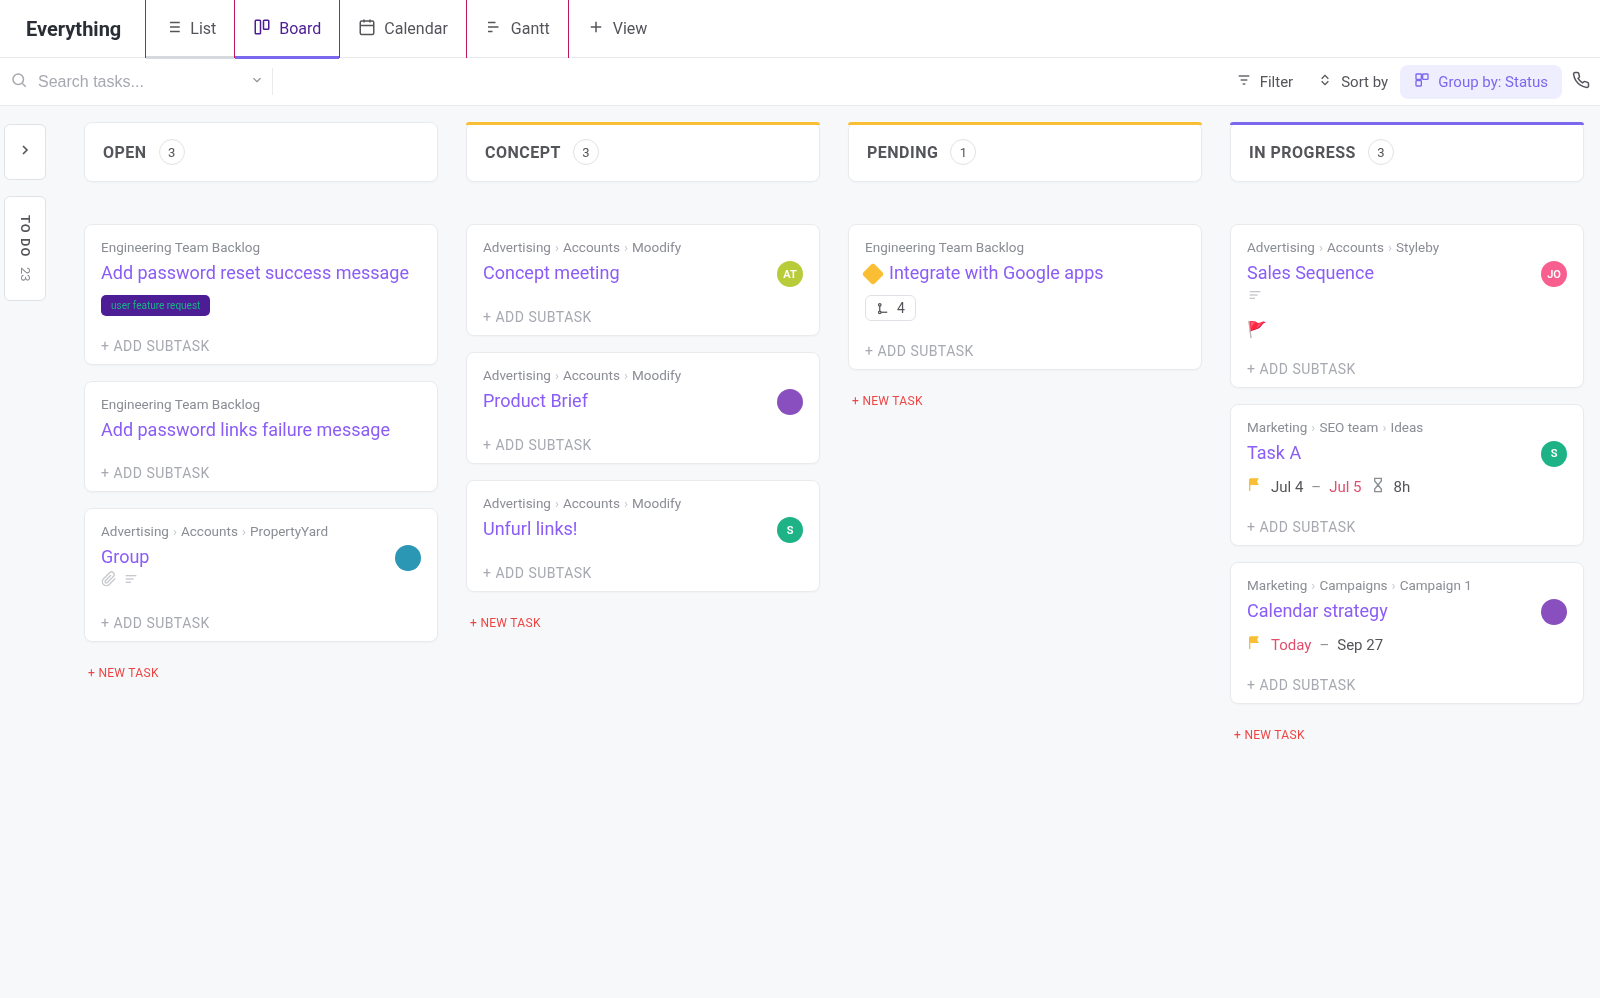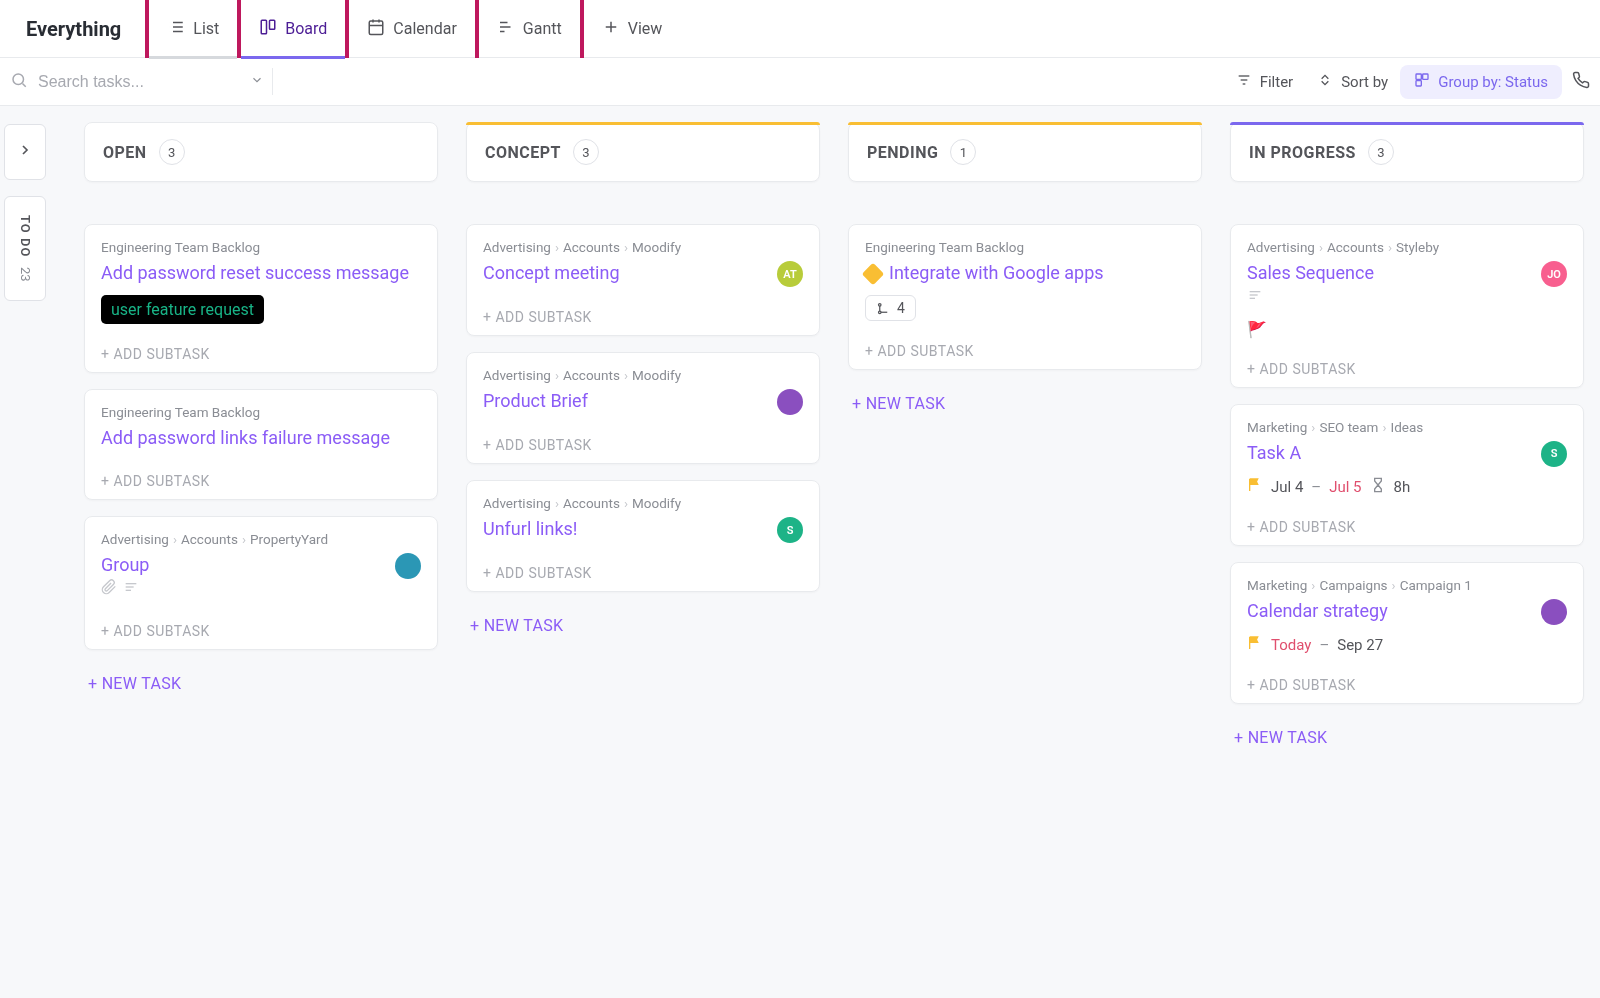"List" .vt { border-left: 4px solid #be185d -> 1px solid #be185d }
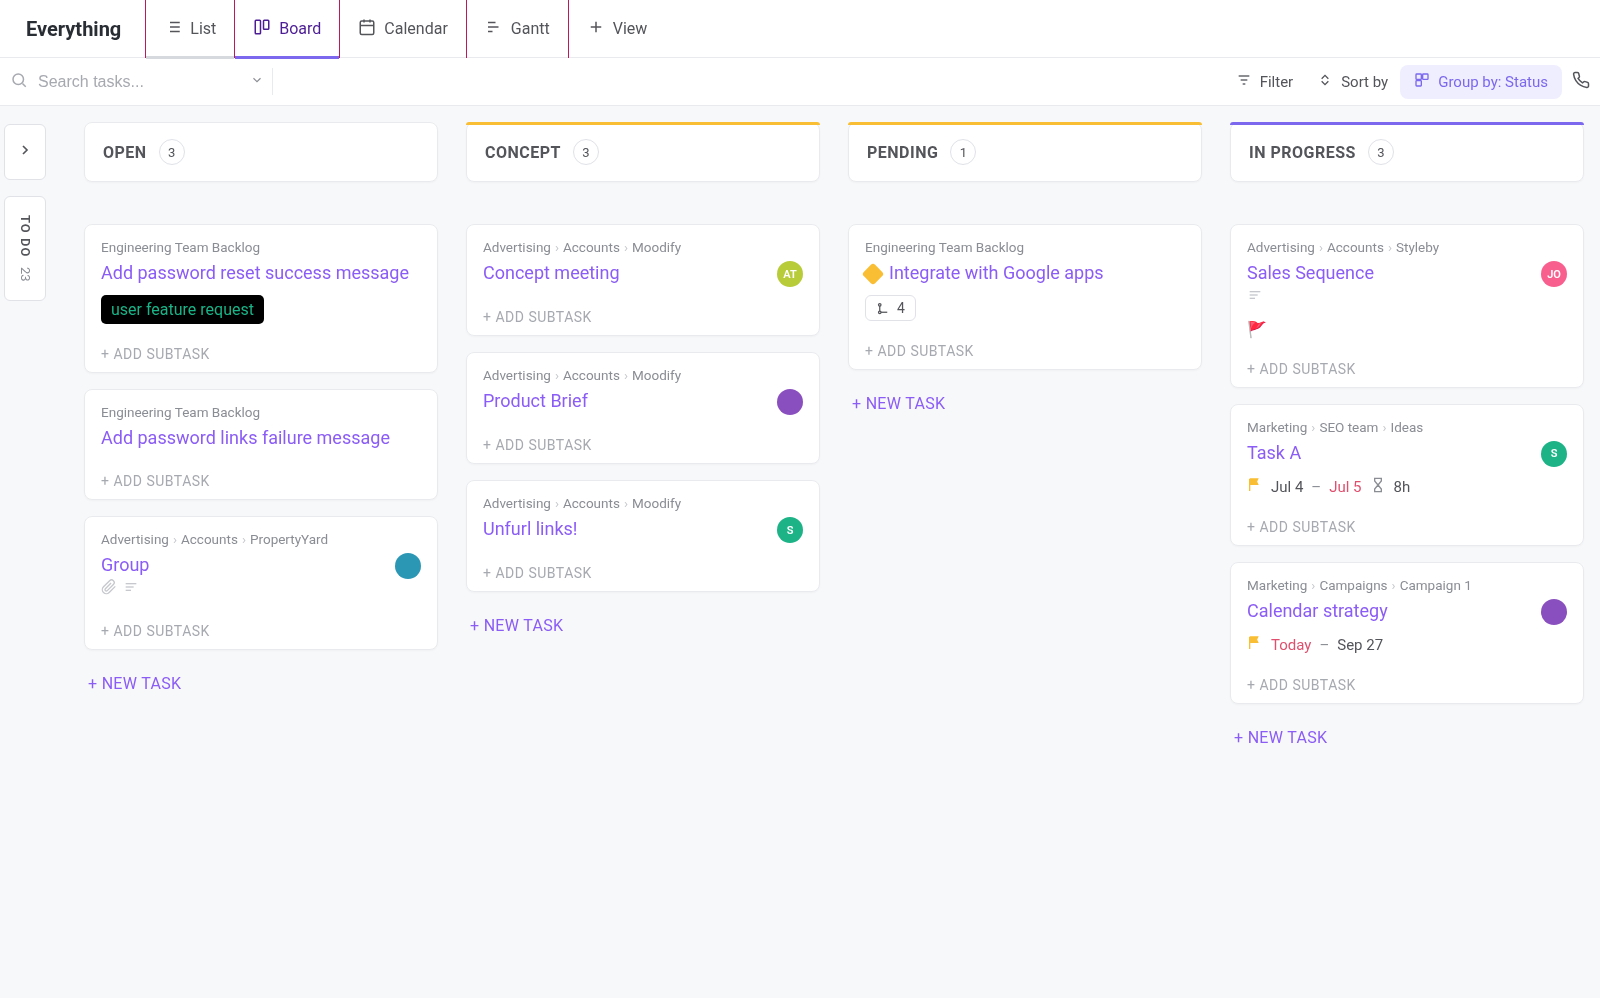"user feature request" .tag { background: #000000 -> #4c1d95; font-size: 16px -> 10px }
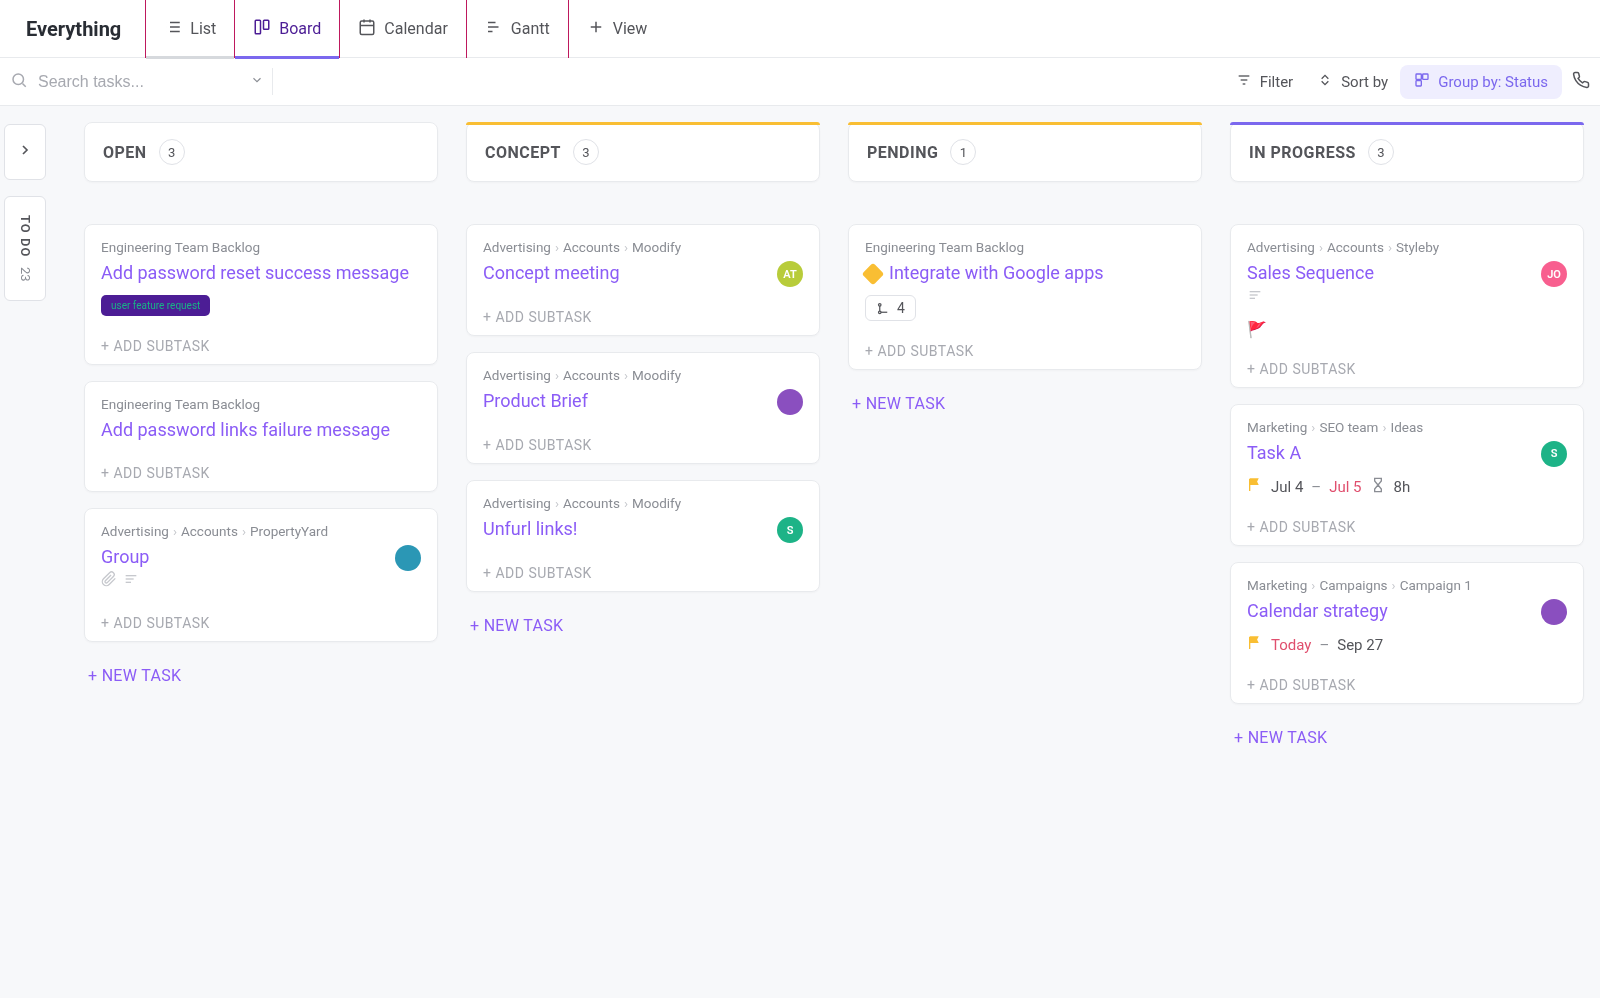"+ NEW TASK" .new-task { color: #8b5cf6 -> #ef4444; font-size: 16px -> 12px }
